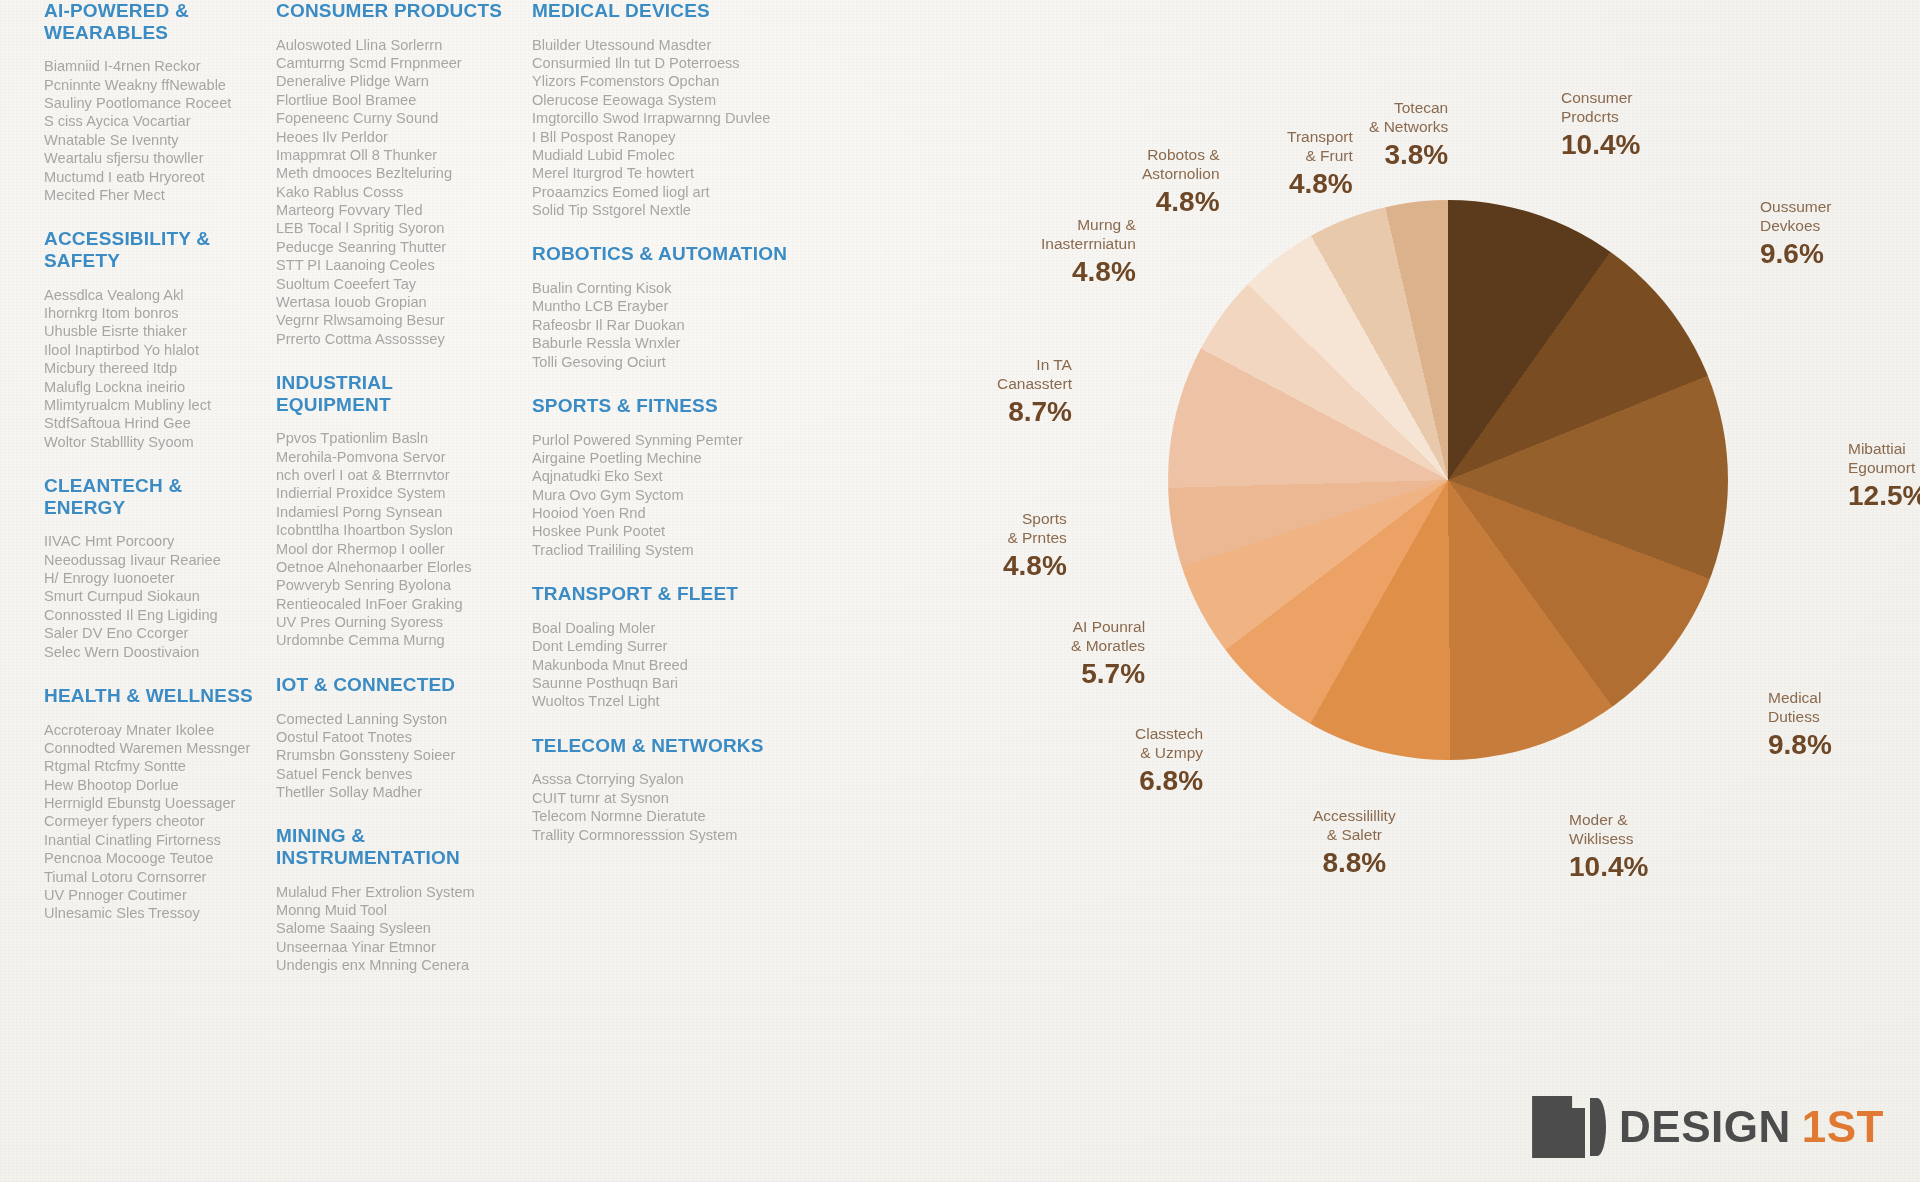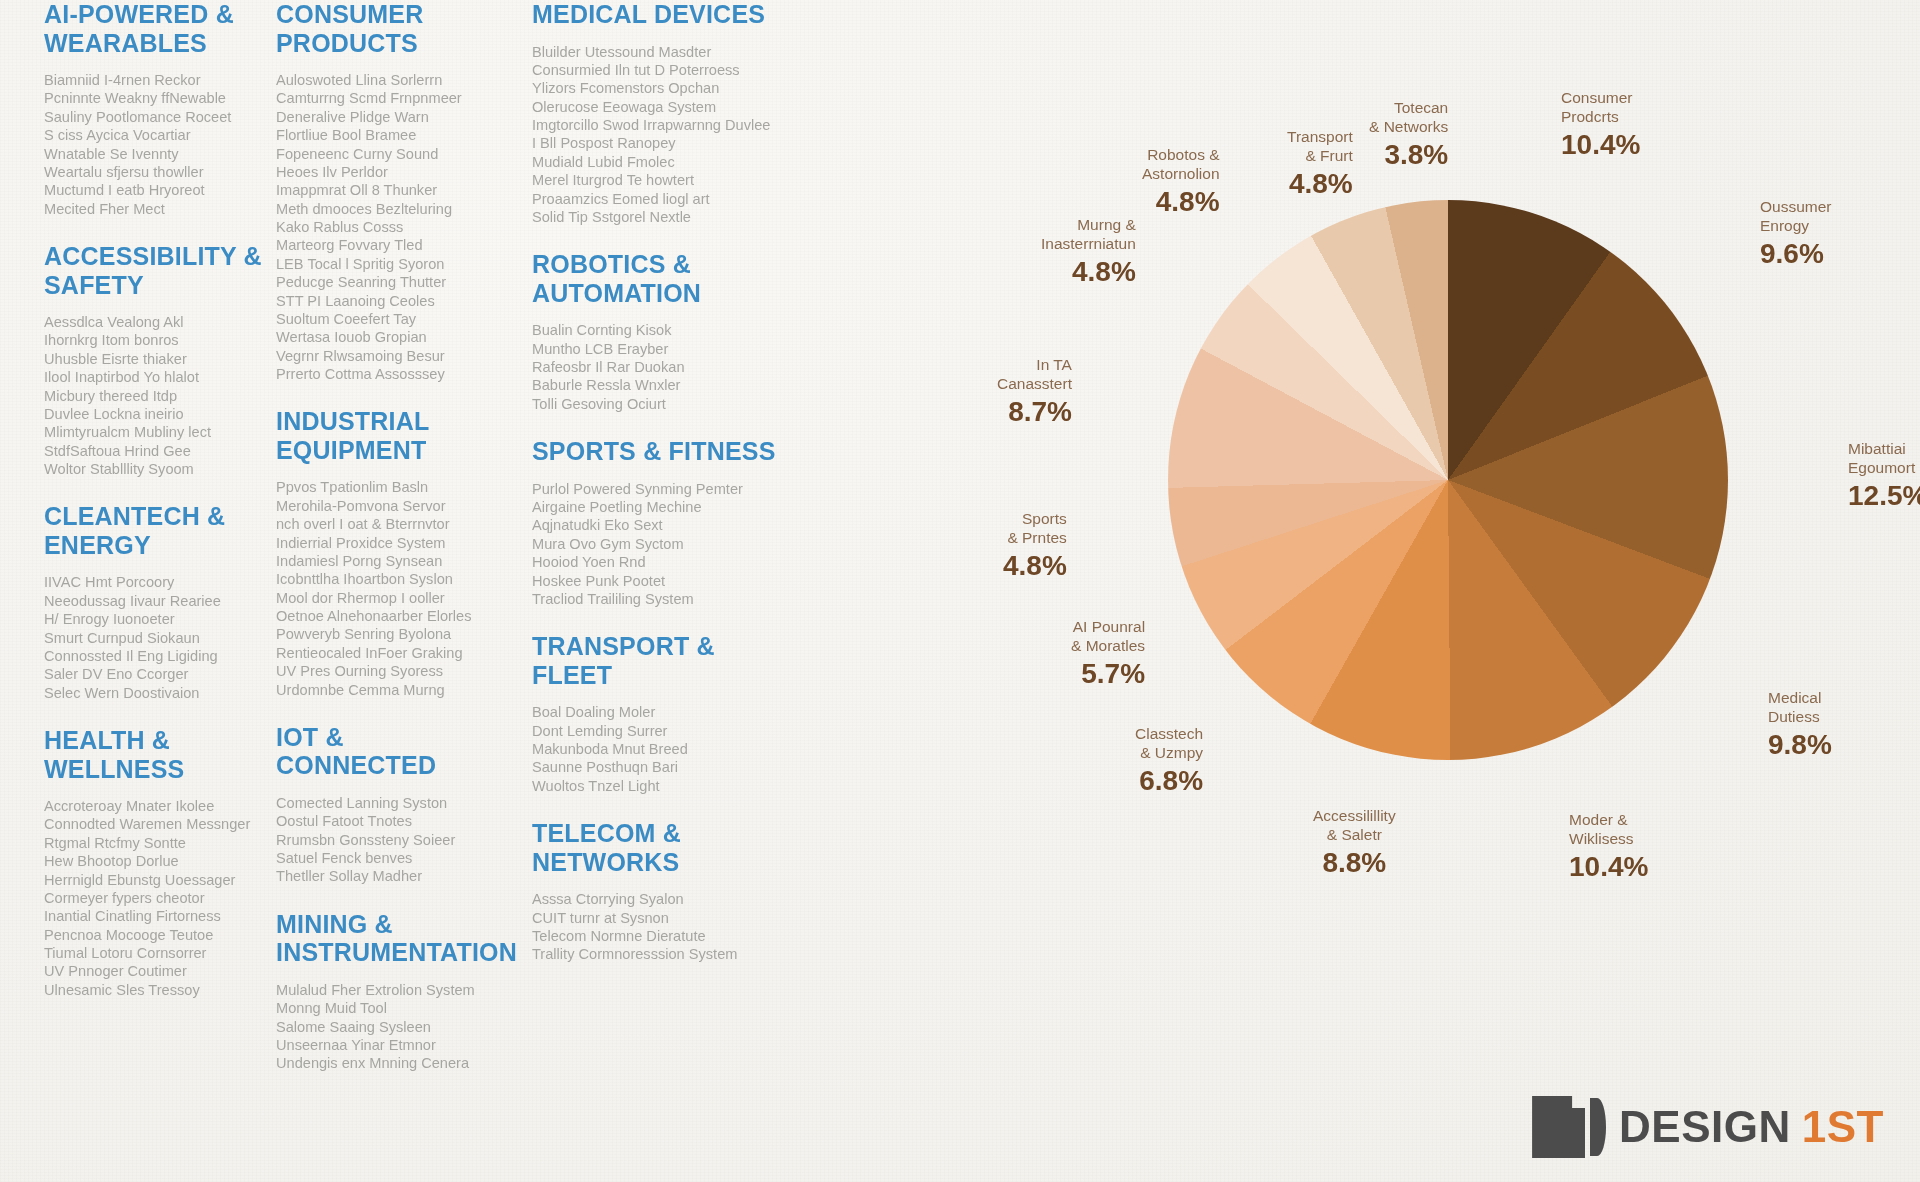"AI-POWERED & WEARABLES" .grp-head { font-size: 25px -> 19px }
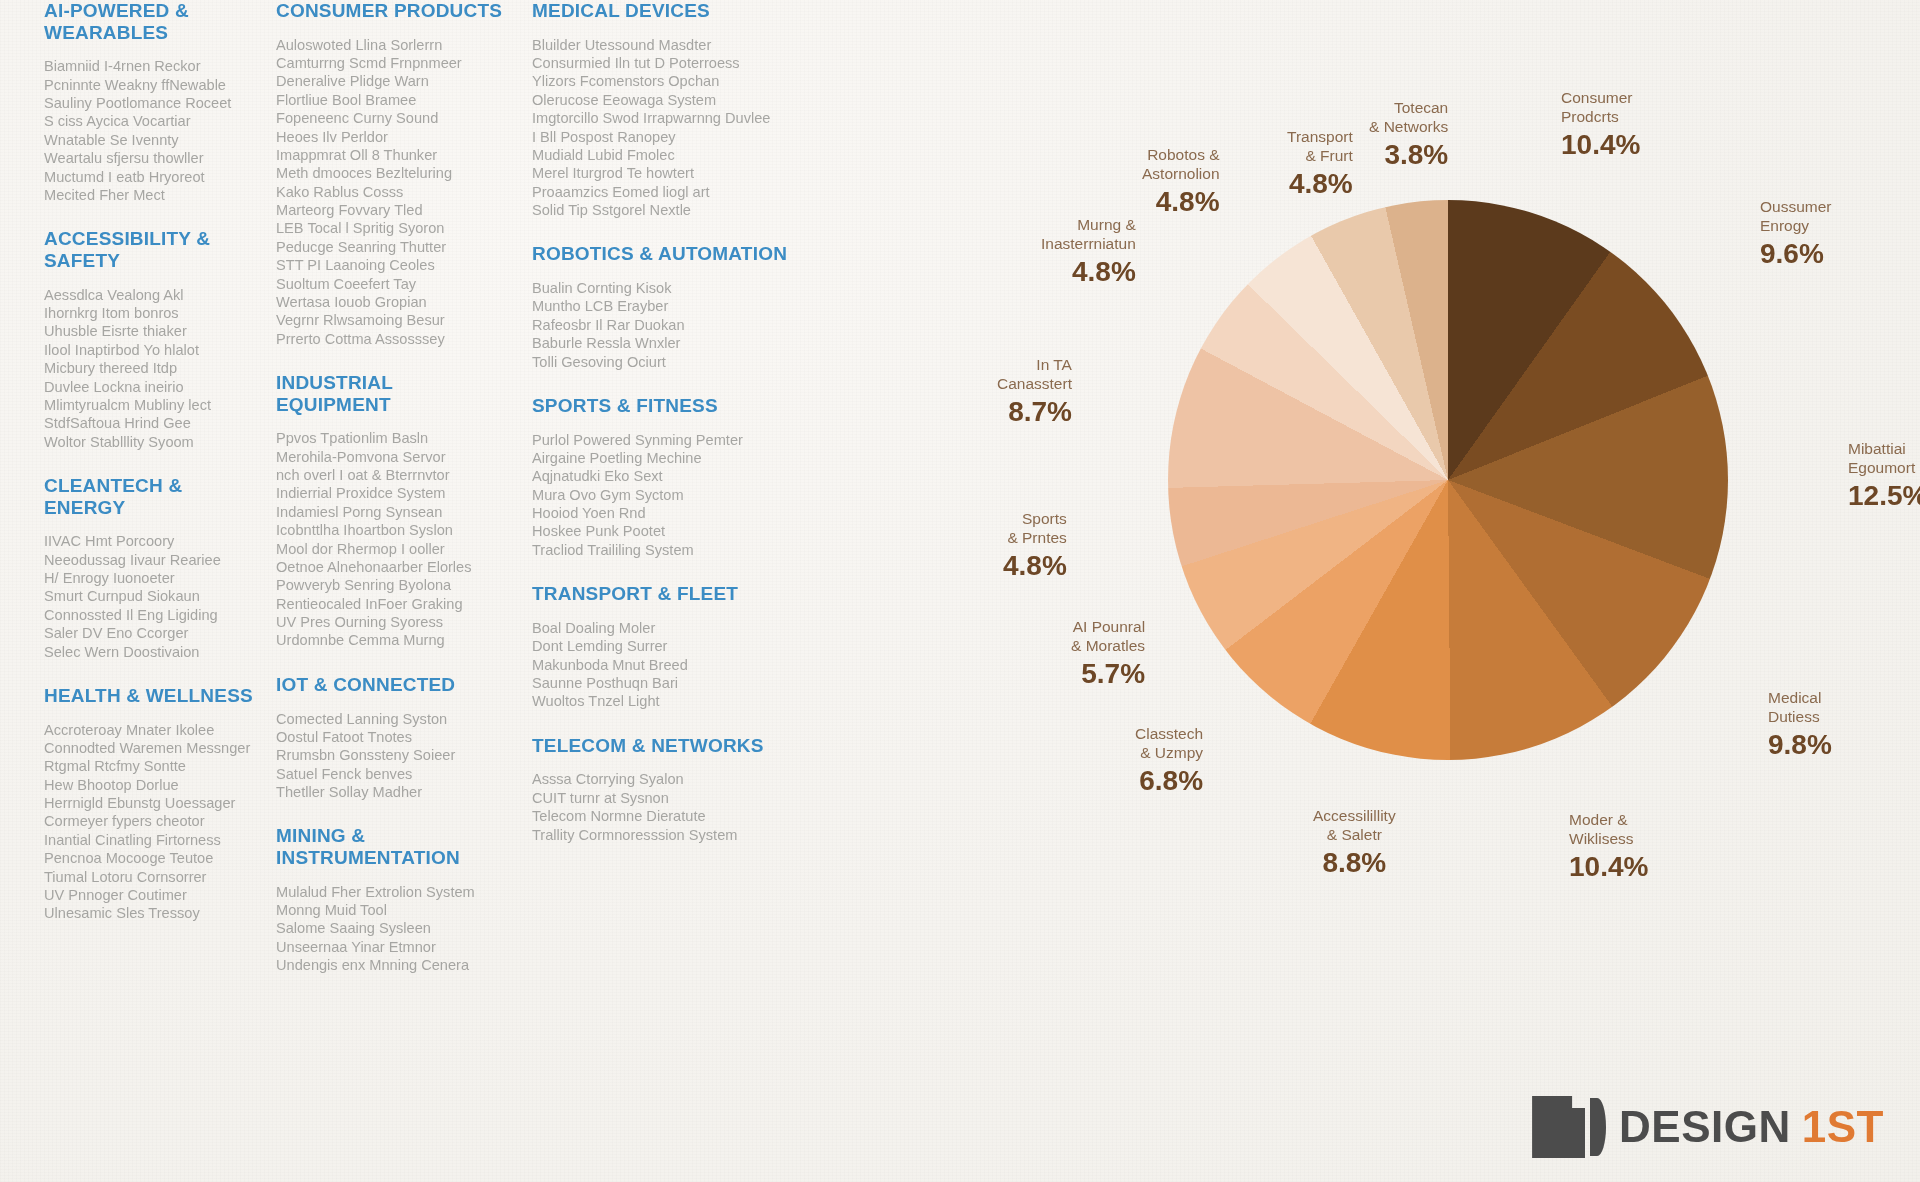"Enrogy" span.nm { text: Enrogy -> Devkoes }
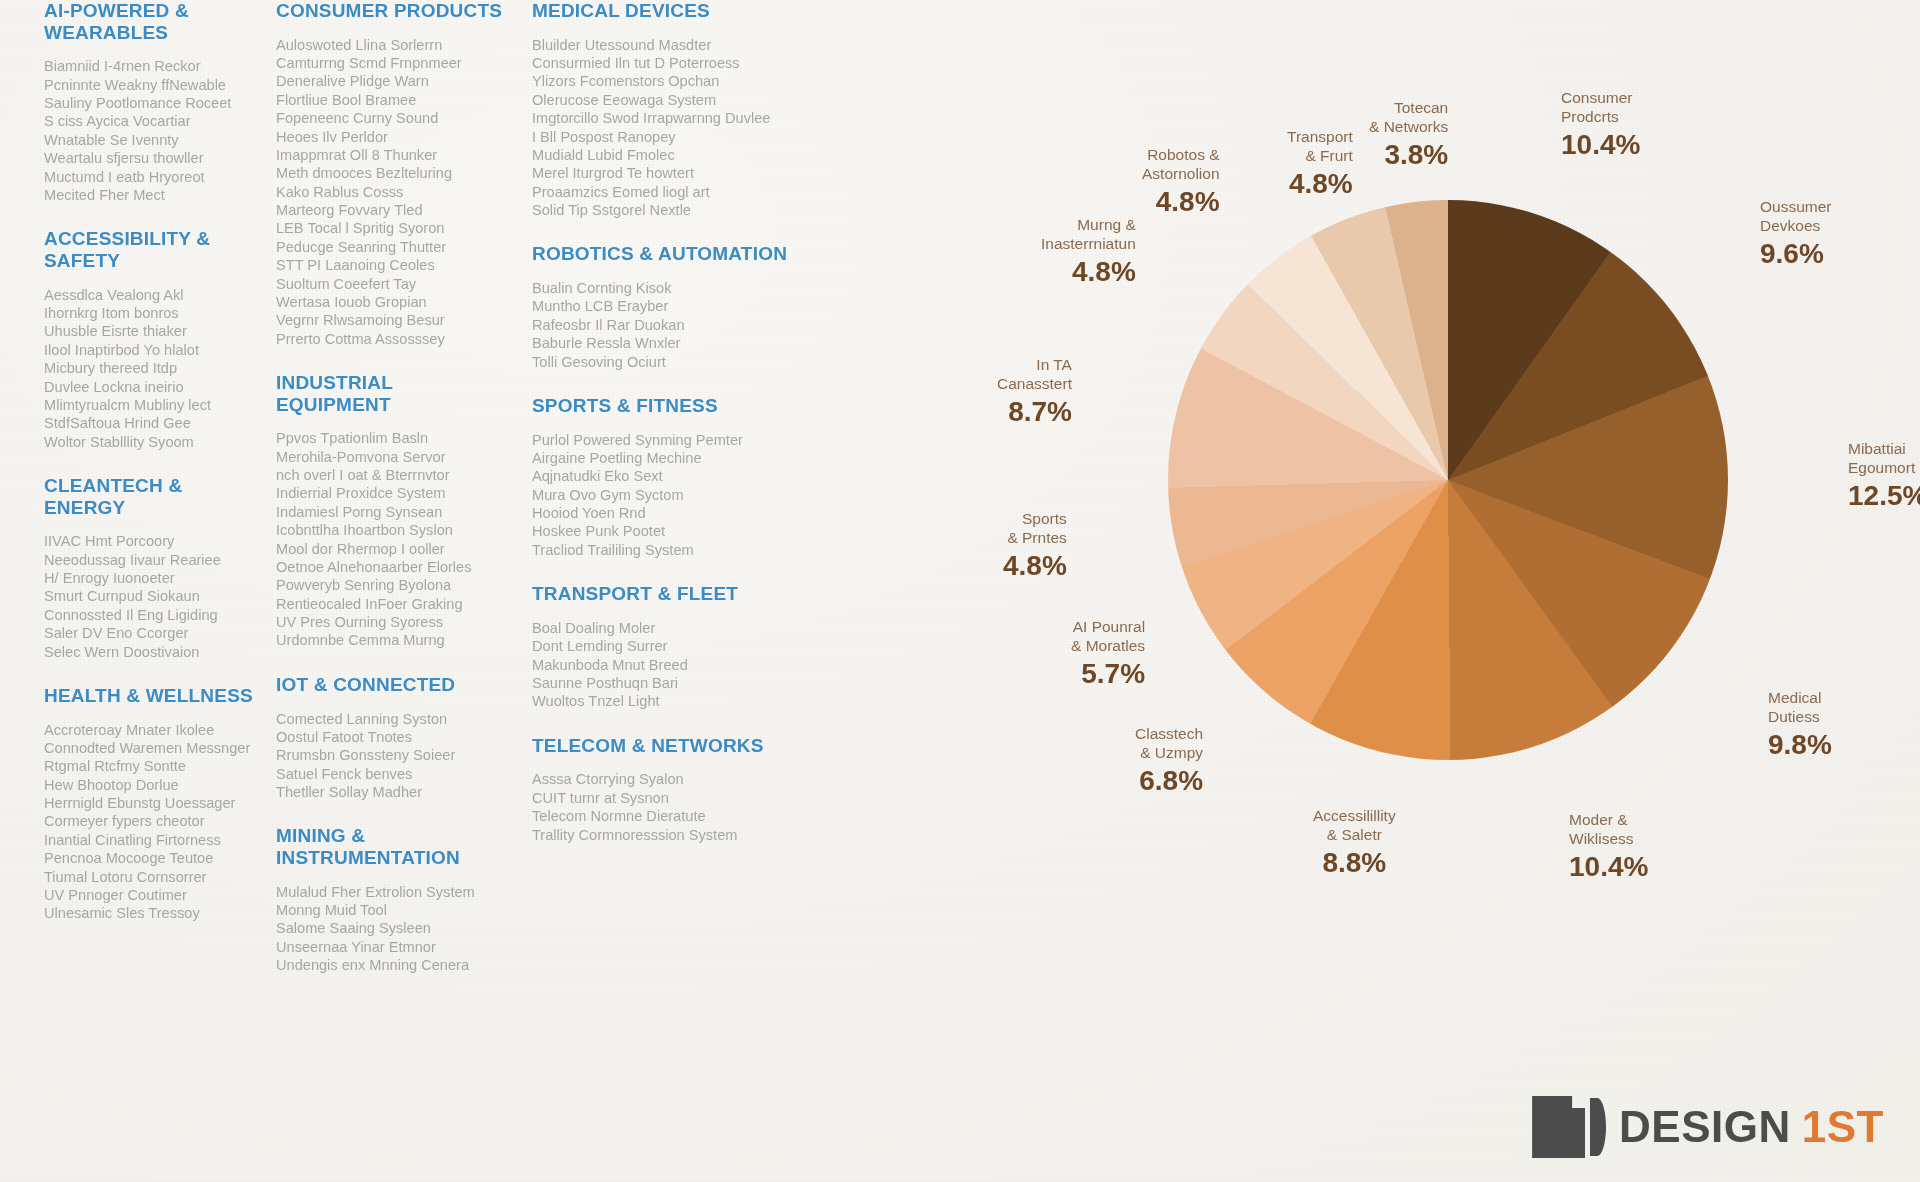"Duvlee Lockna ineirio" div.grp-item { text: Duvlee -> Maluflg }
